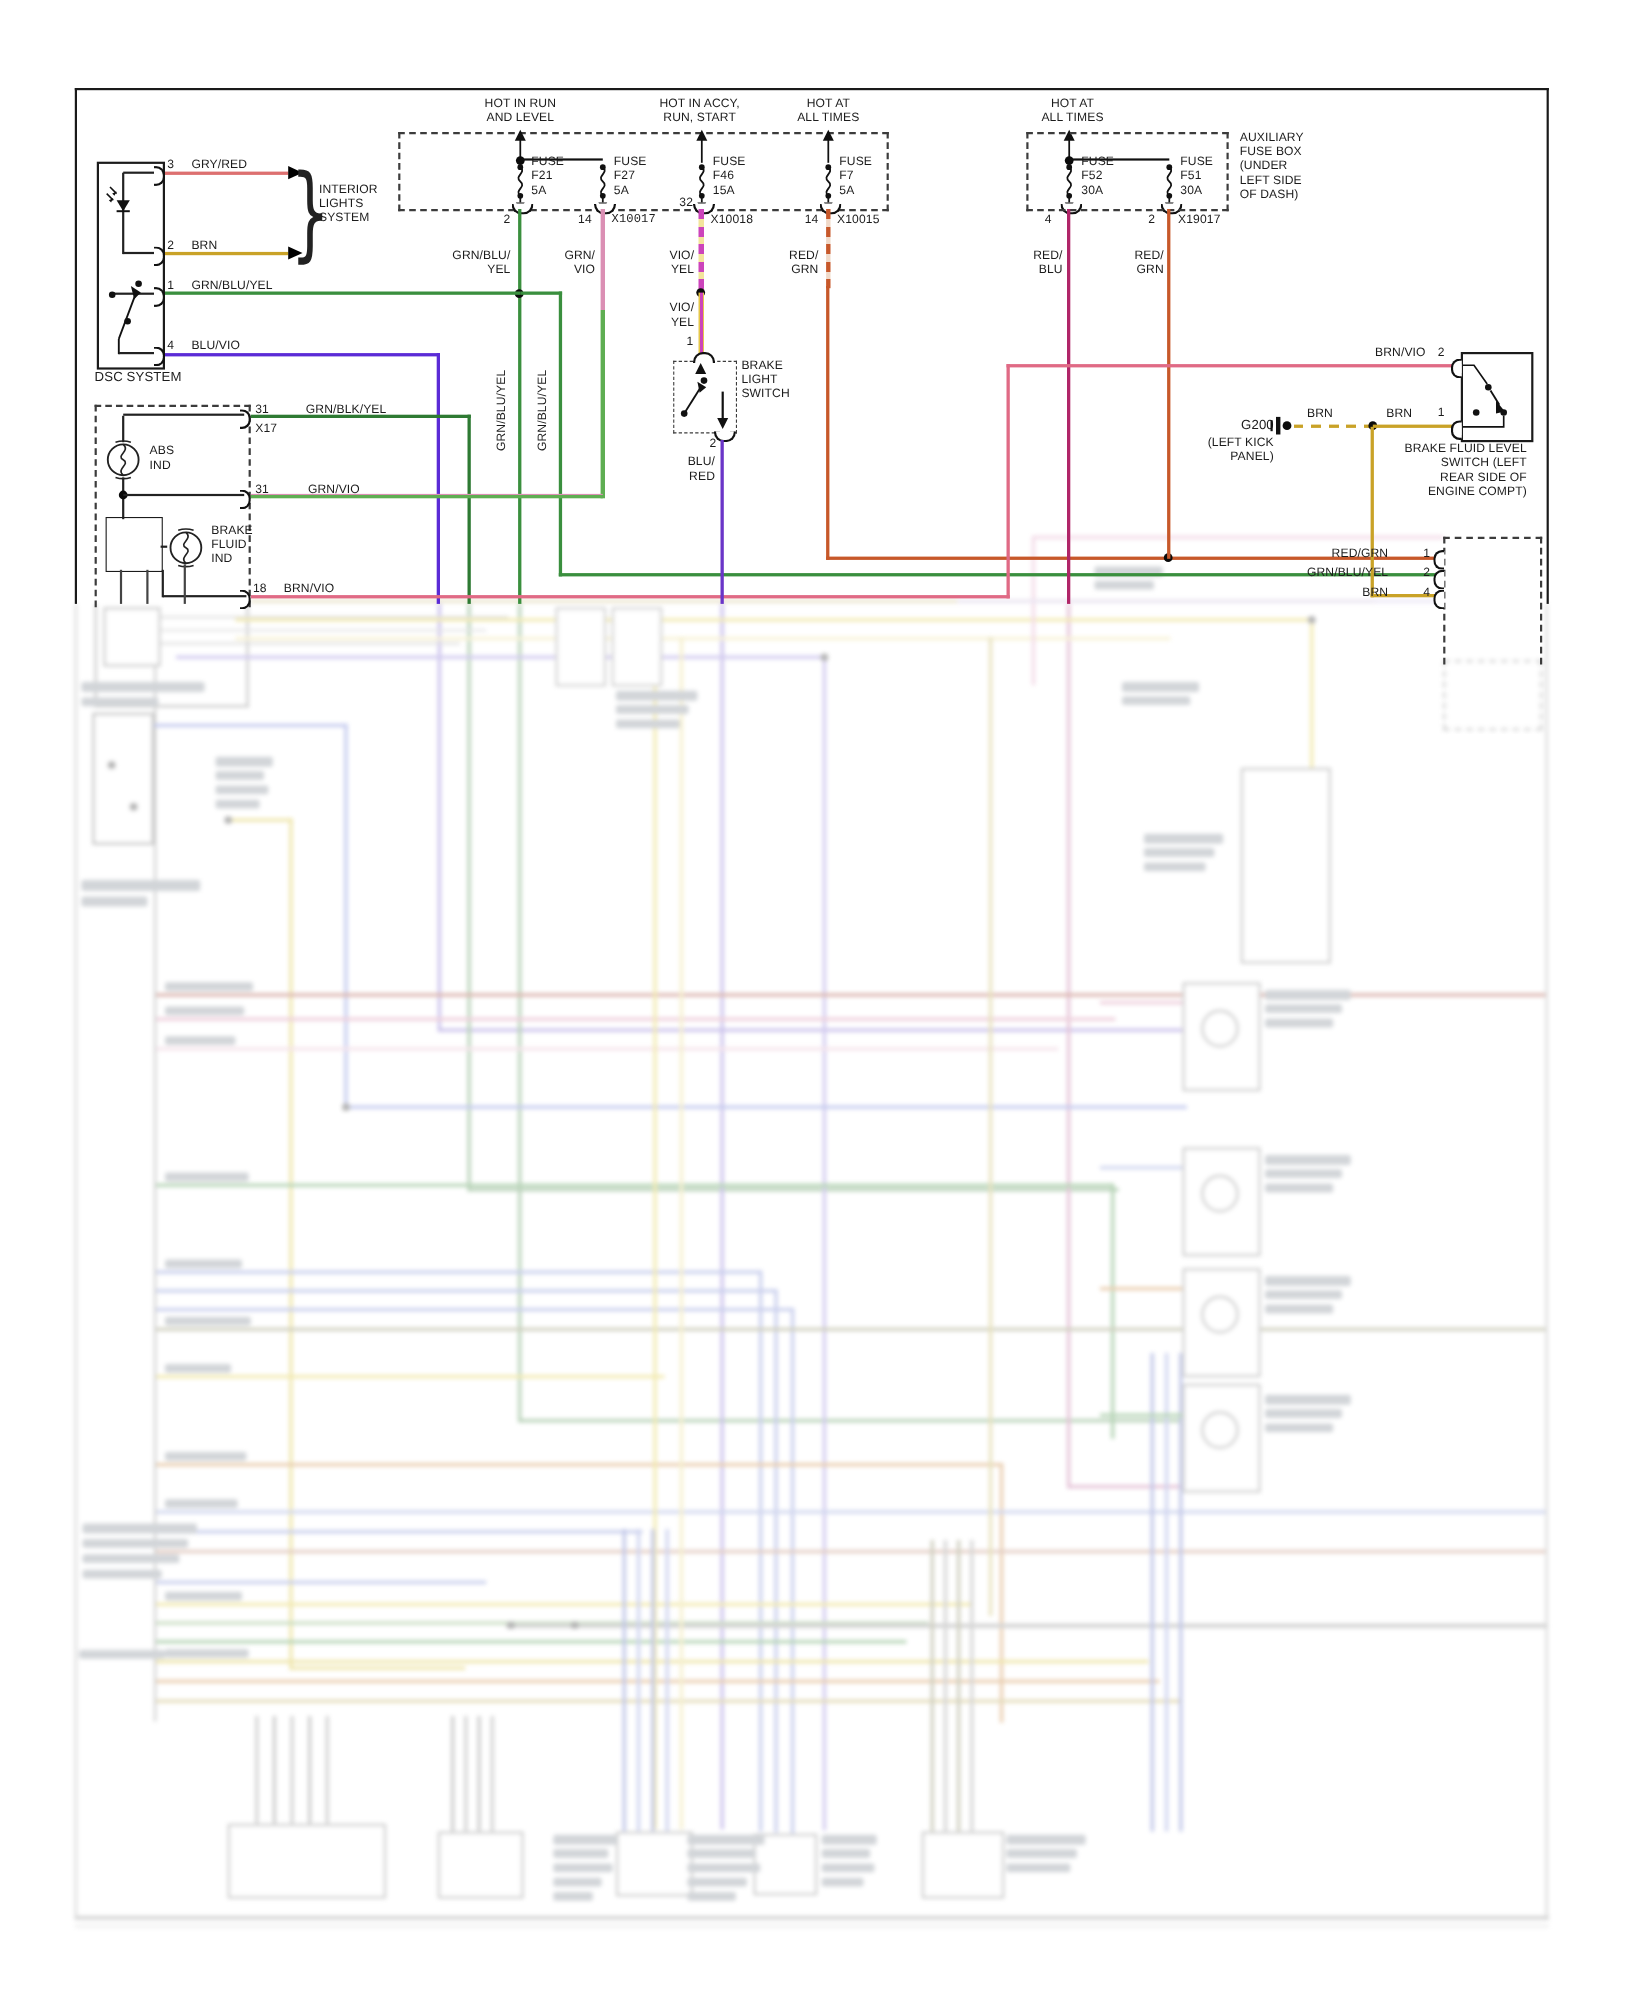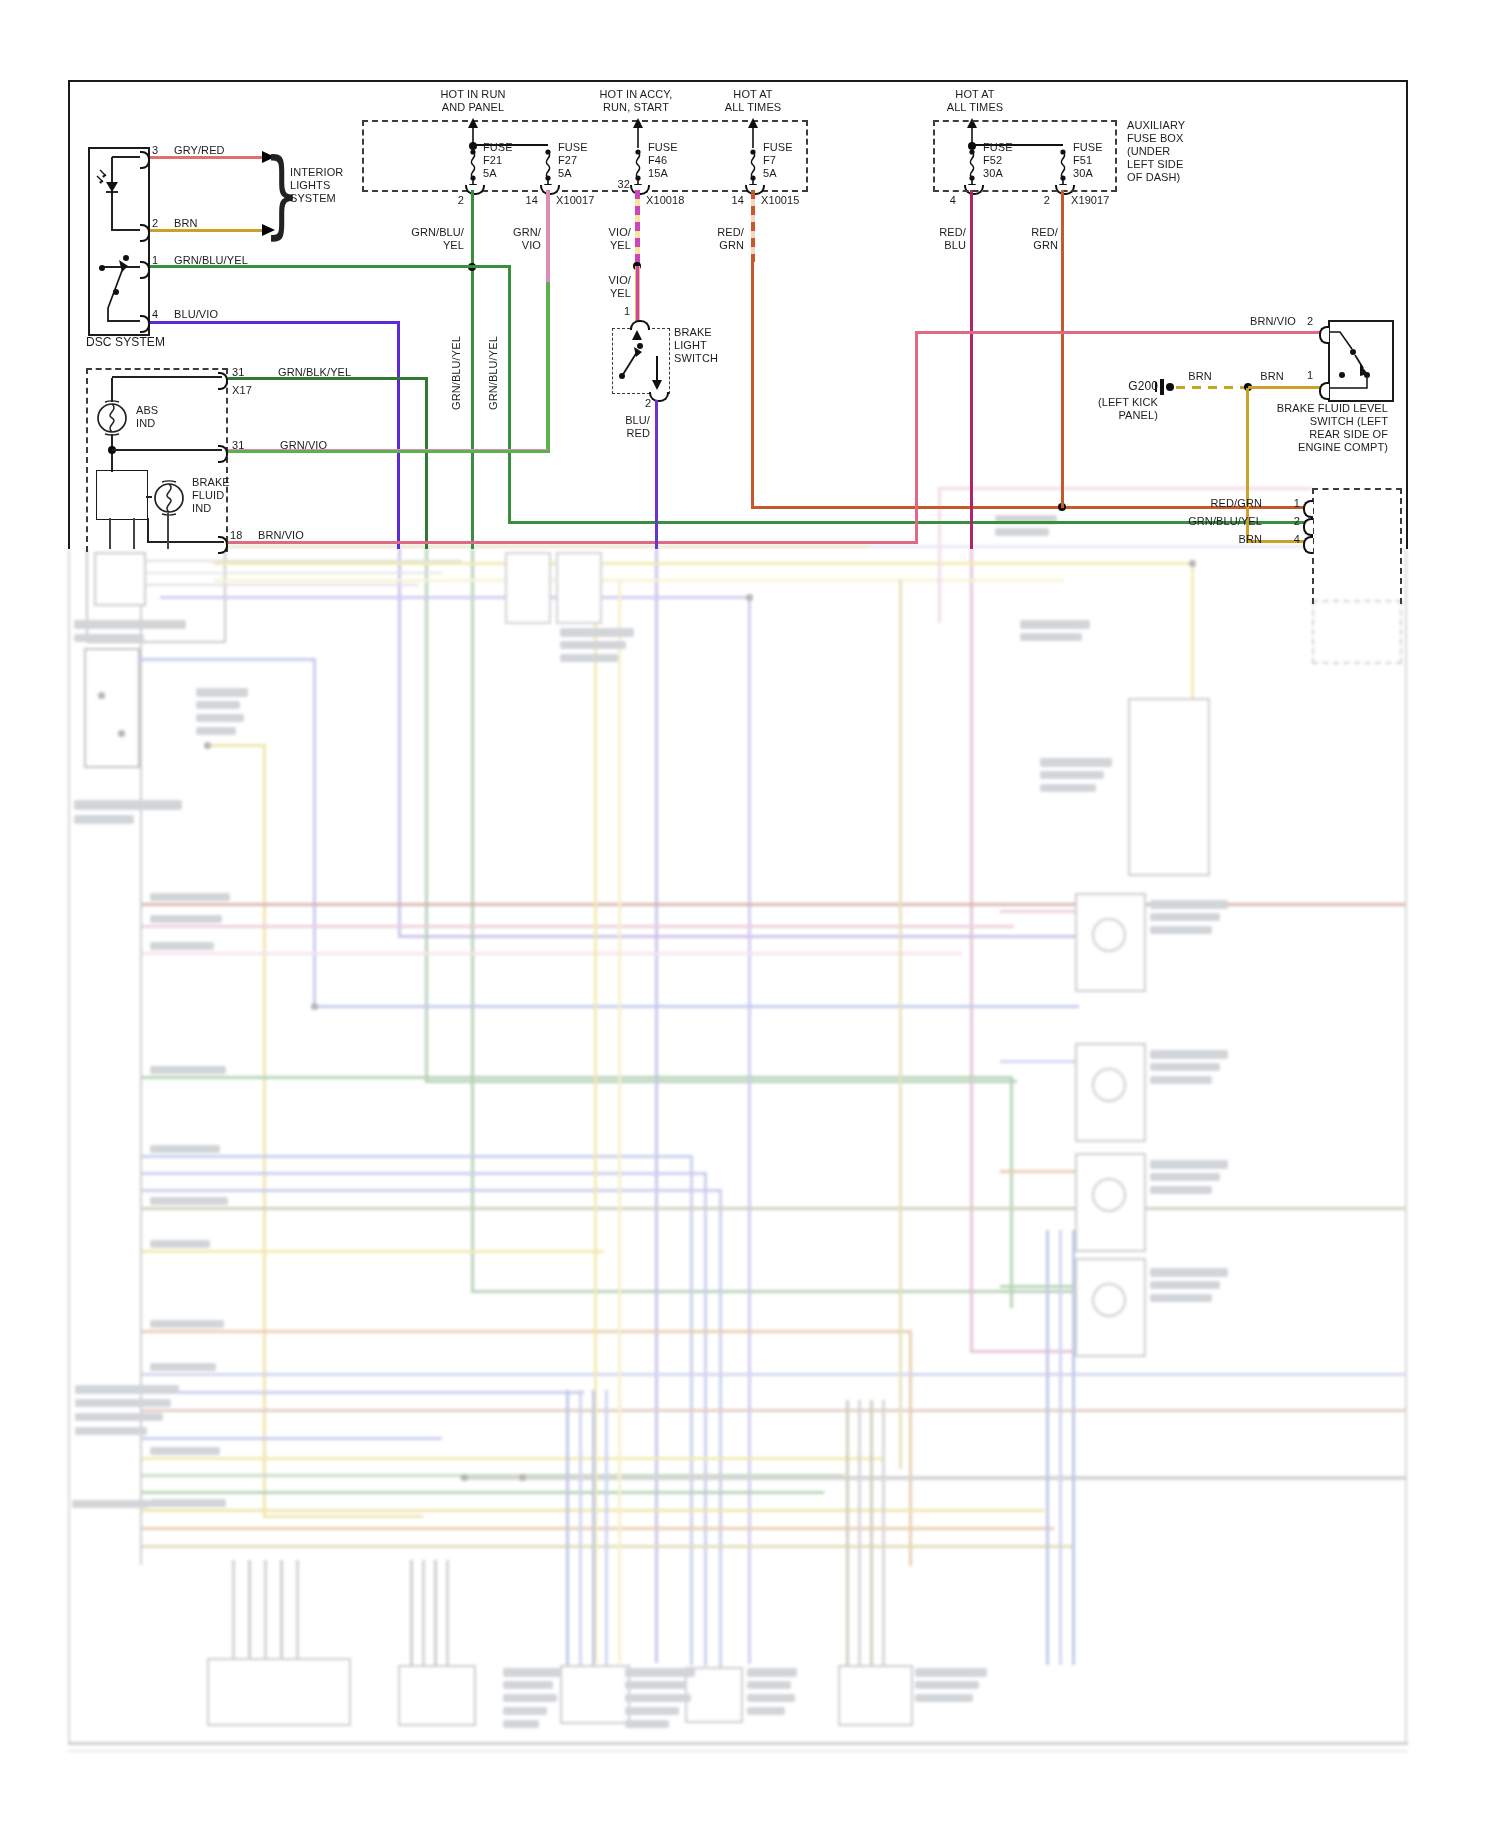"HOT IN RUN" div.lbl { text: PANEL -> LEVEL }
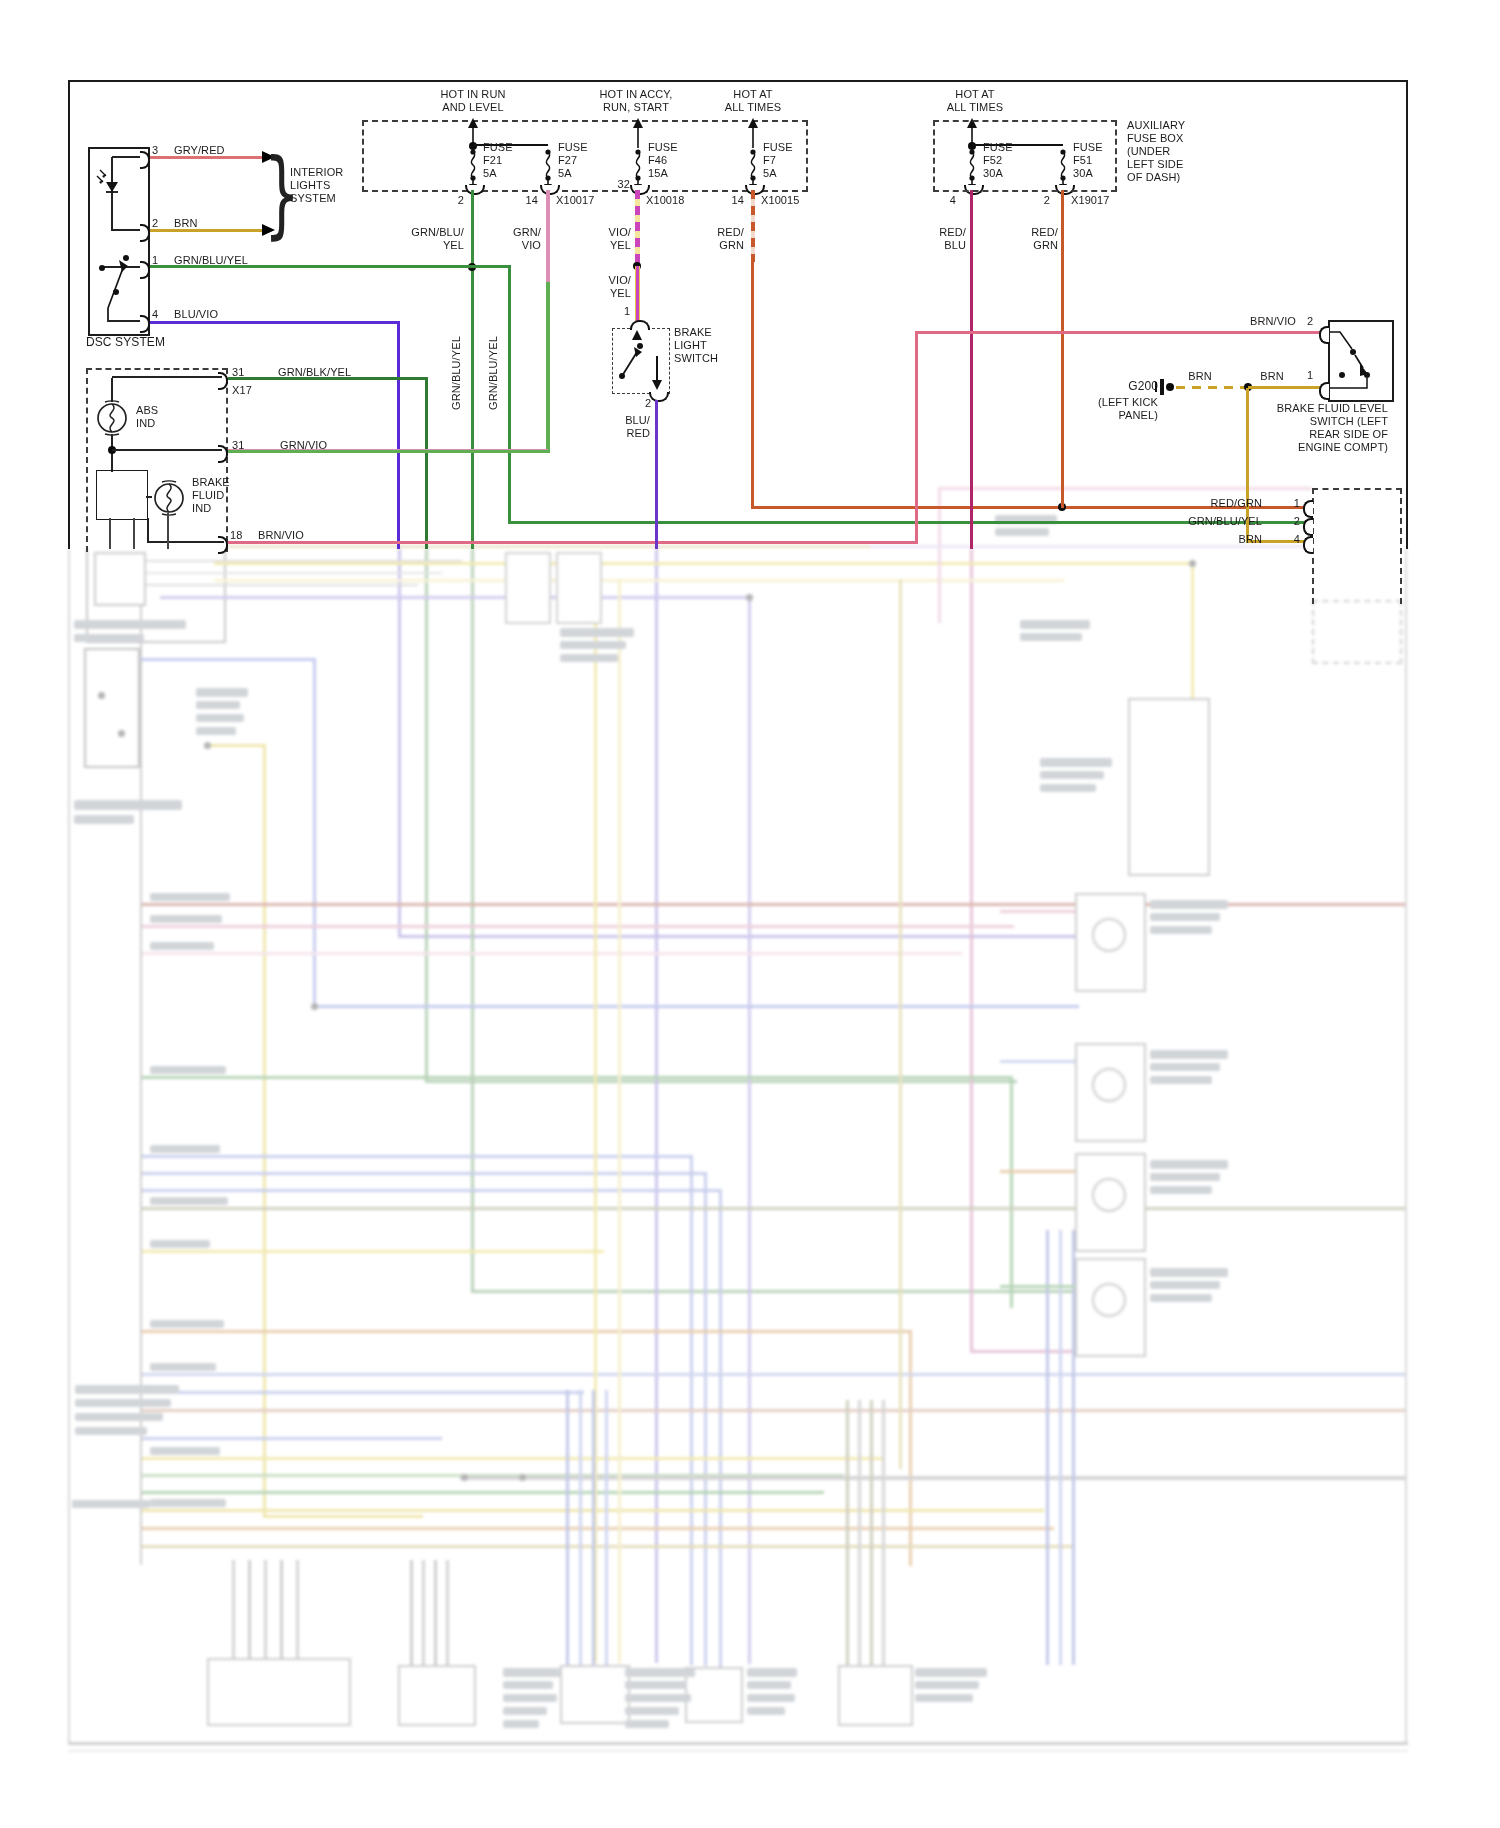"X10017" div.lbl { font-family: none -> Liberation Mono, monospace }
